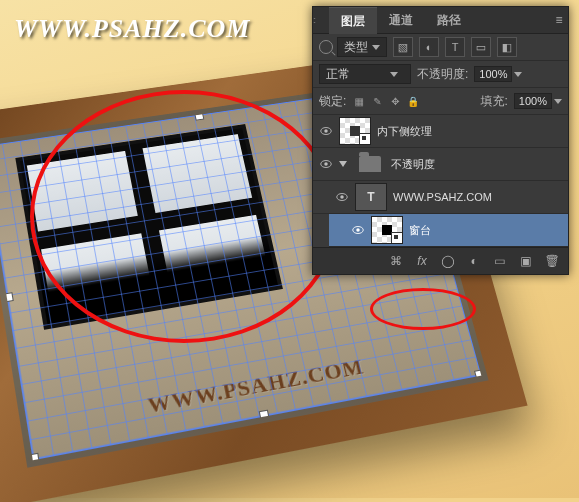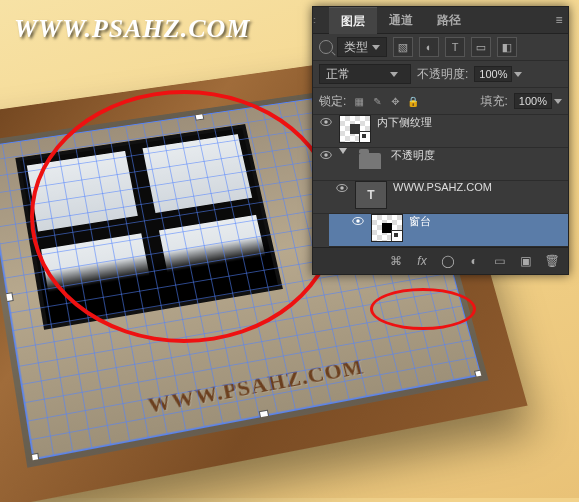"内下侧纹理" .layer { align-items: flex-start -> center }
